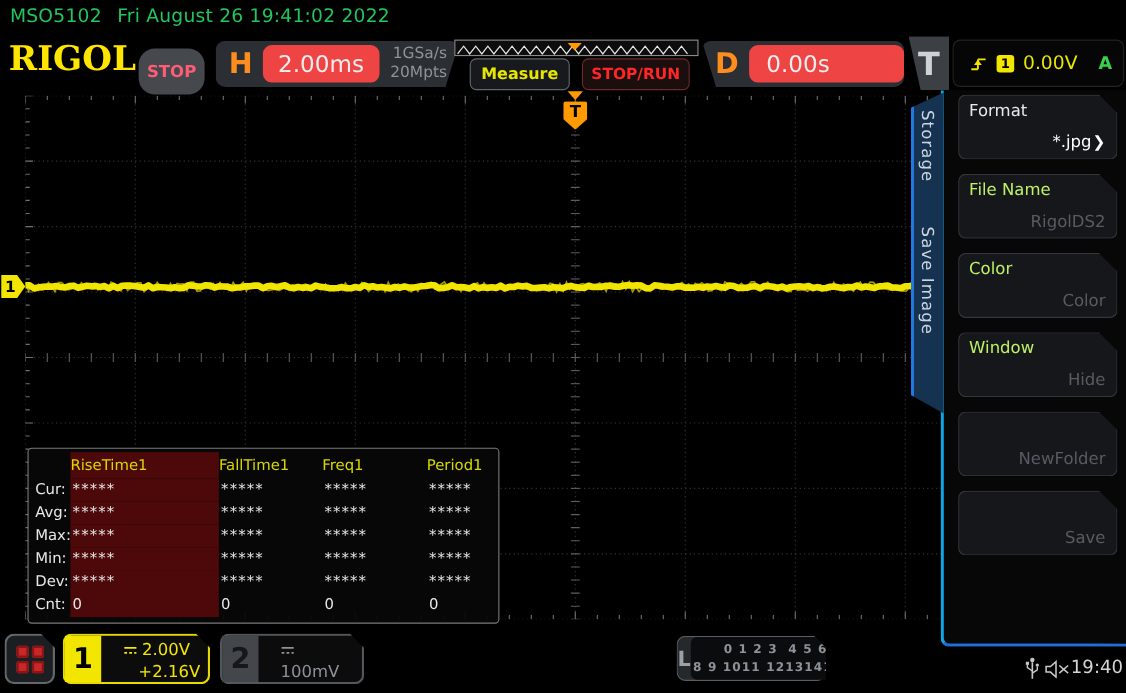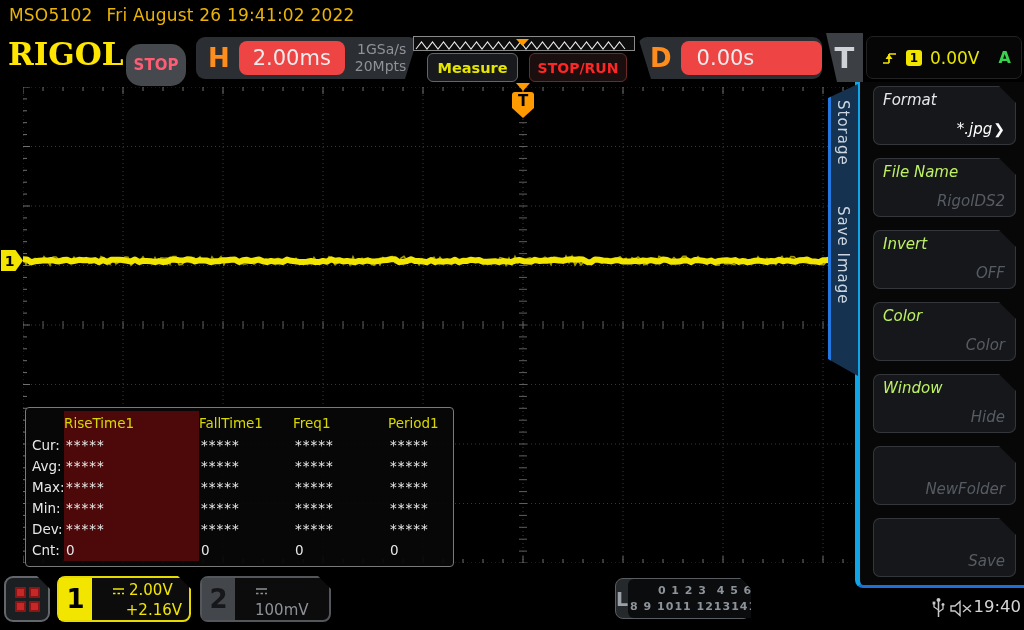"MSO5102 Fri August 26 19:41:02" .titlebar { color: #eab308 -> #22c55e }
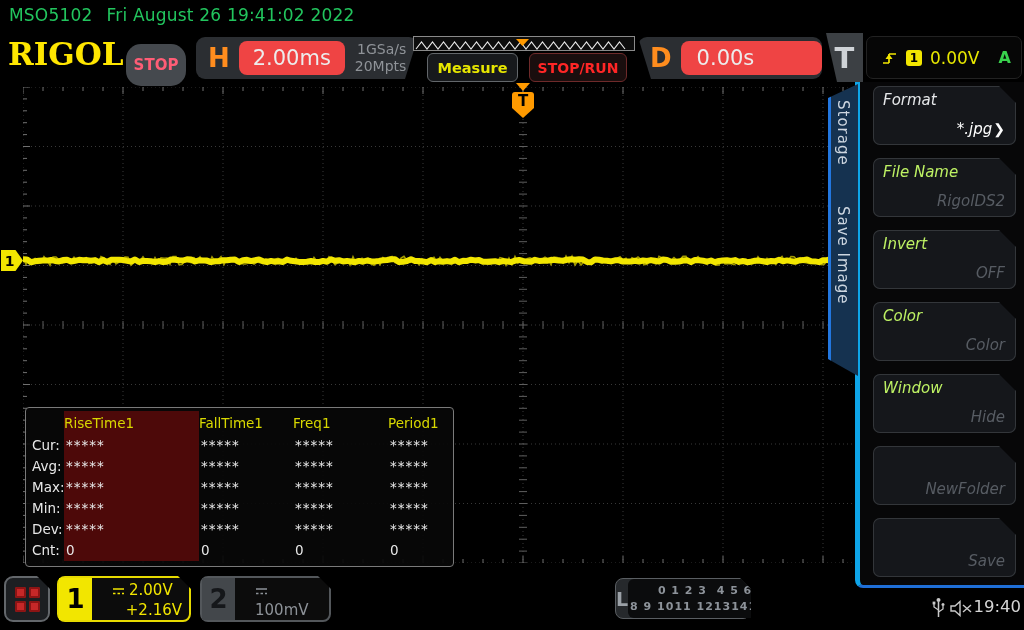"Format" .menu-body { border-left: 5px solid #0ea5e9 -> 3px solid #0ea5e9; font-style: italic -> none }
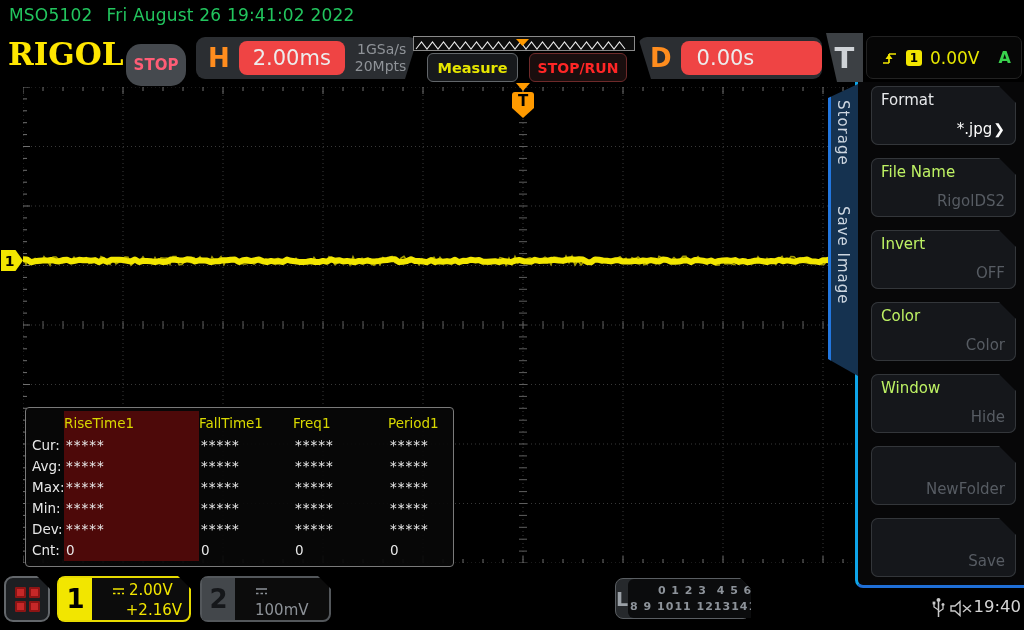"Invert" div.mbtn { html: <div> <span>Invert</span> <span>OFF</span> </div> -> none }
